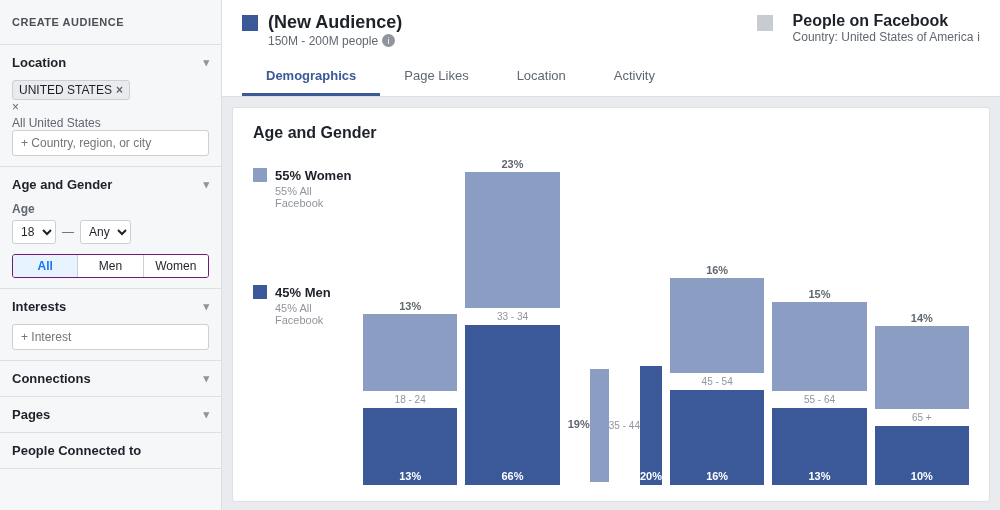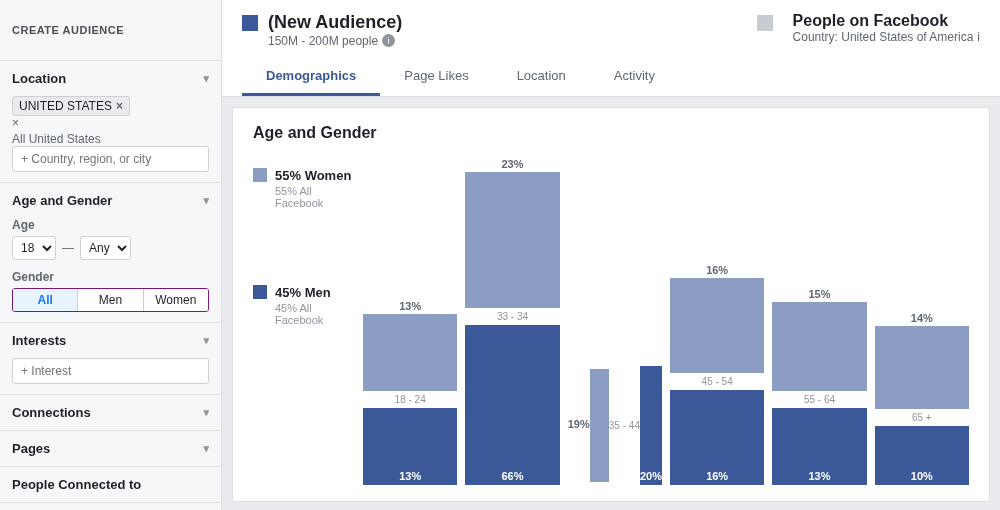"CREATE AUDIENCE" .sidebar-header { padding: 24px 12px -> 16px 12px }
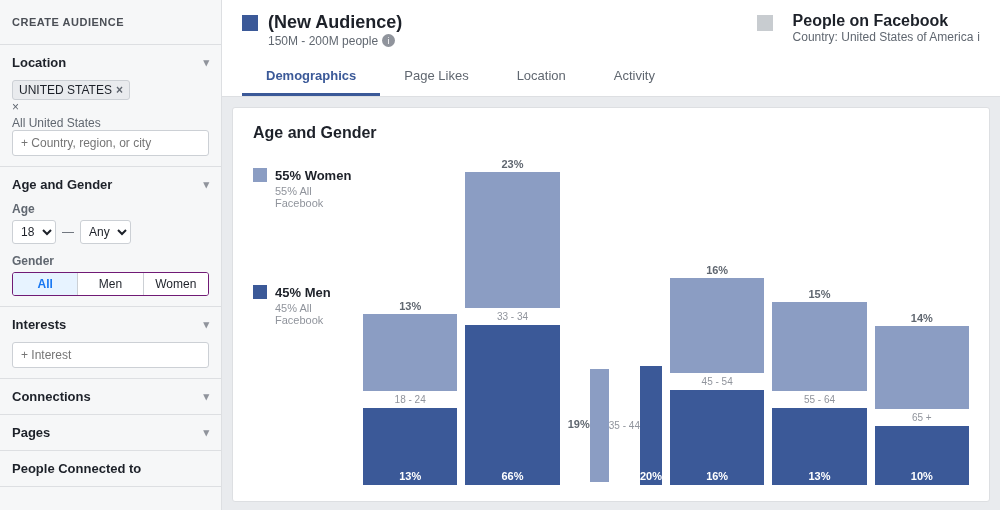"Gender" div.gender-label { html: <div>Gender</div> -> none }
